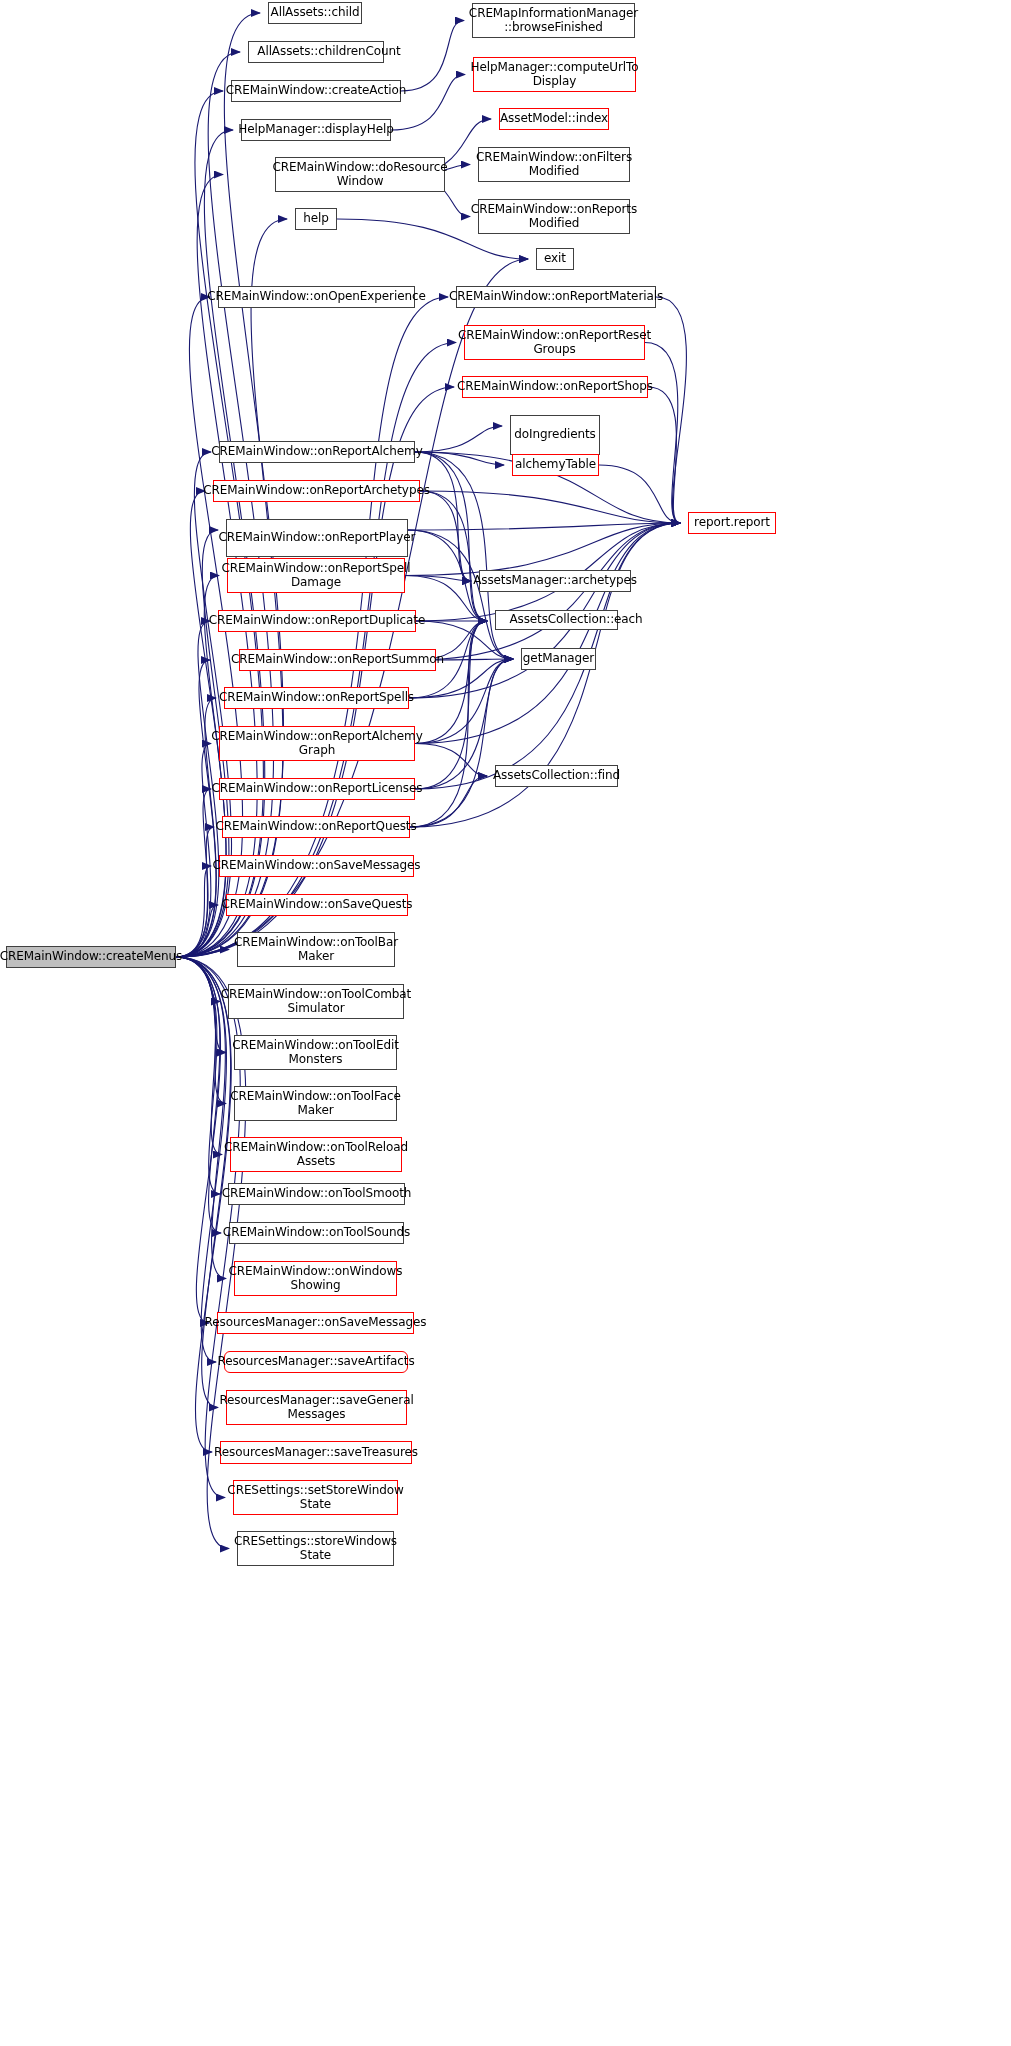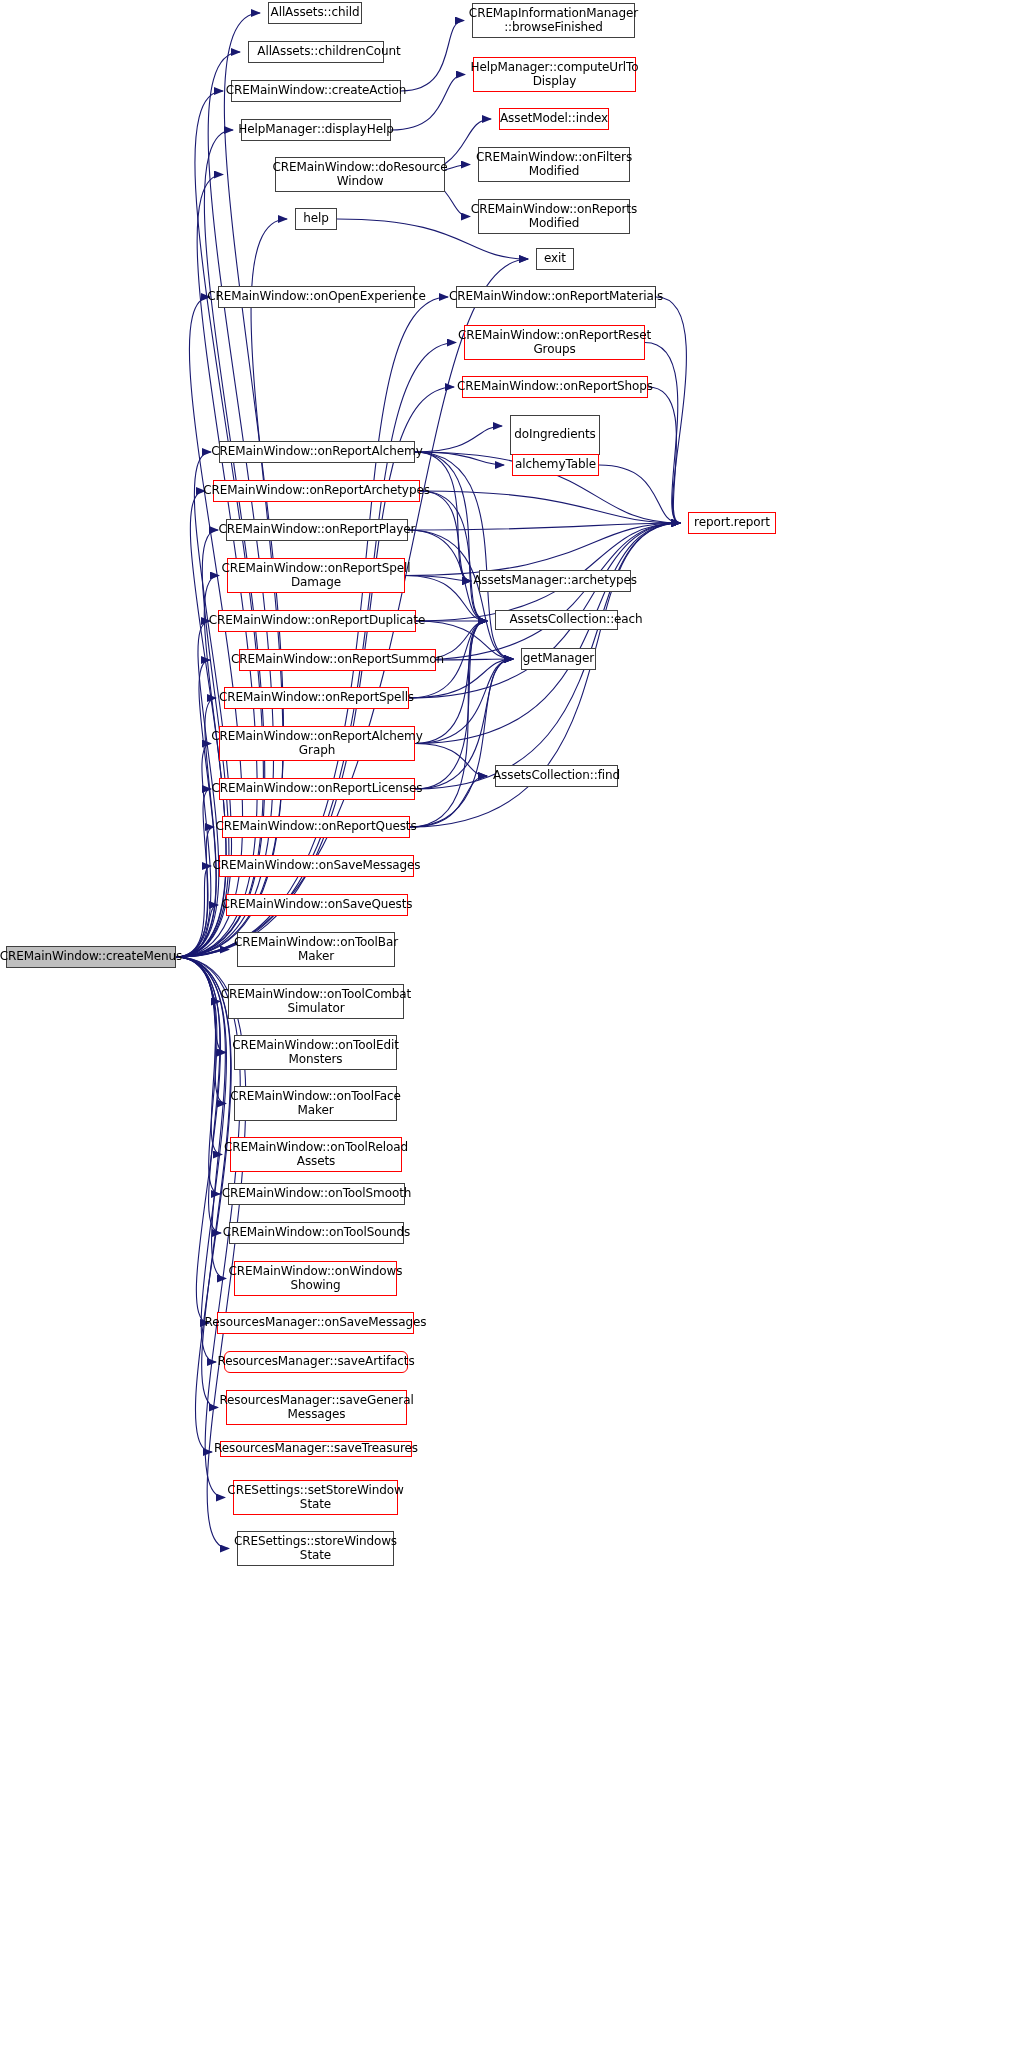"CREMainWindow::onReportPlayer" div.node { height: 22px -> 38px }
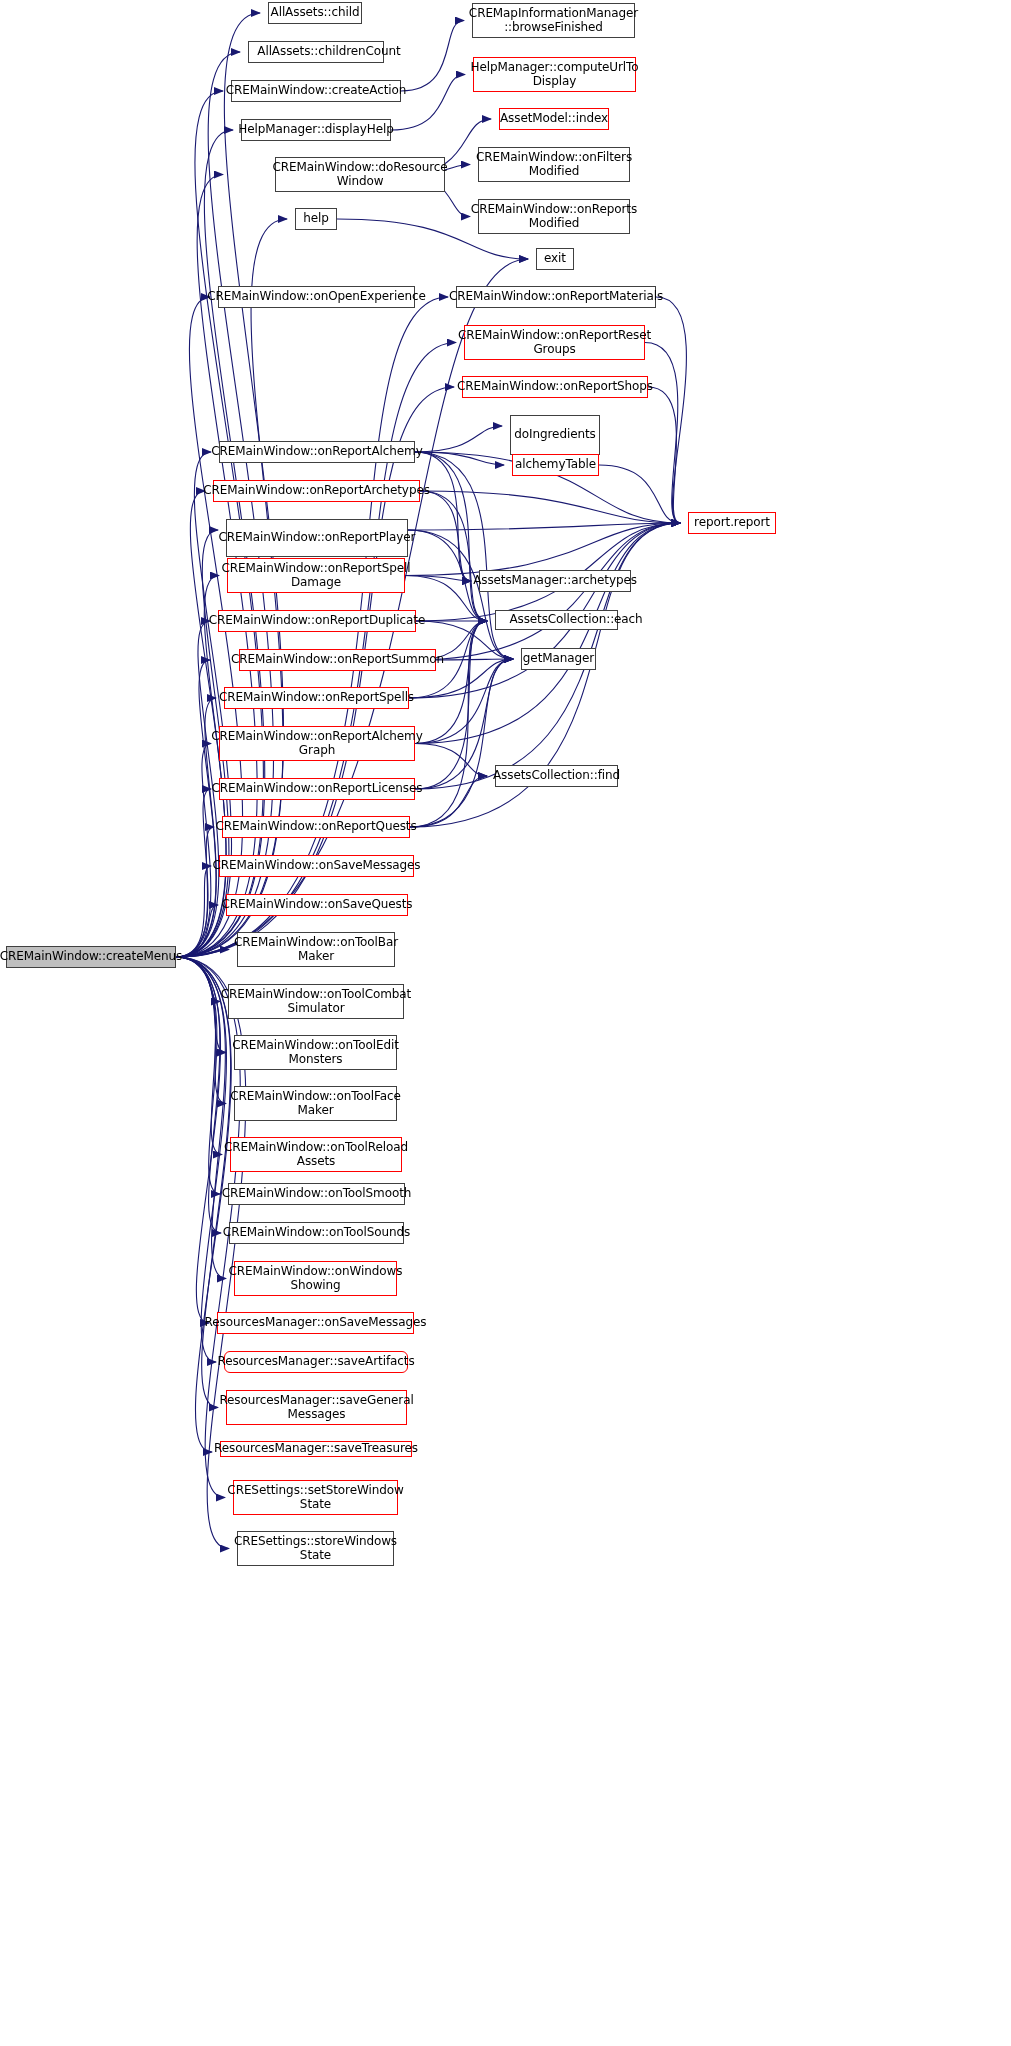"ResourcesManager::saveTreasures" div.node { height: 16px -> 23px }
